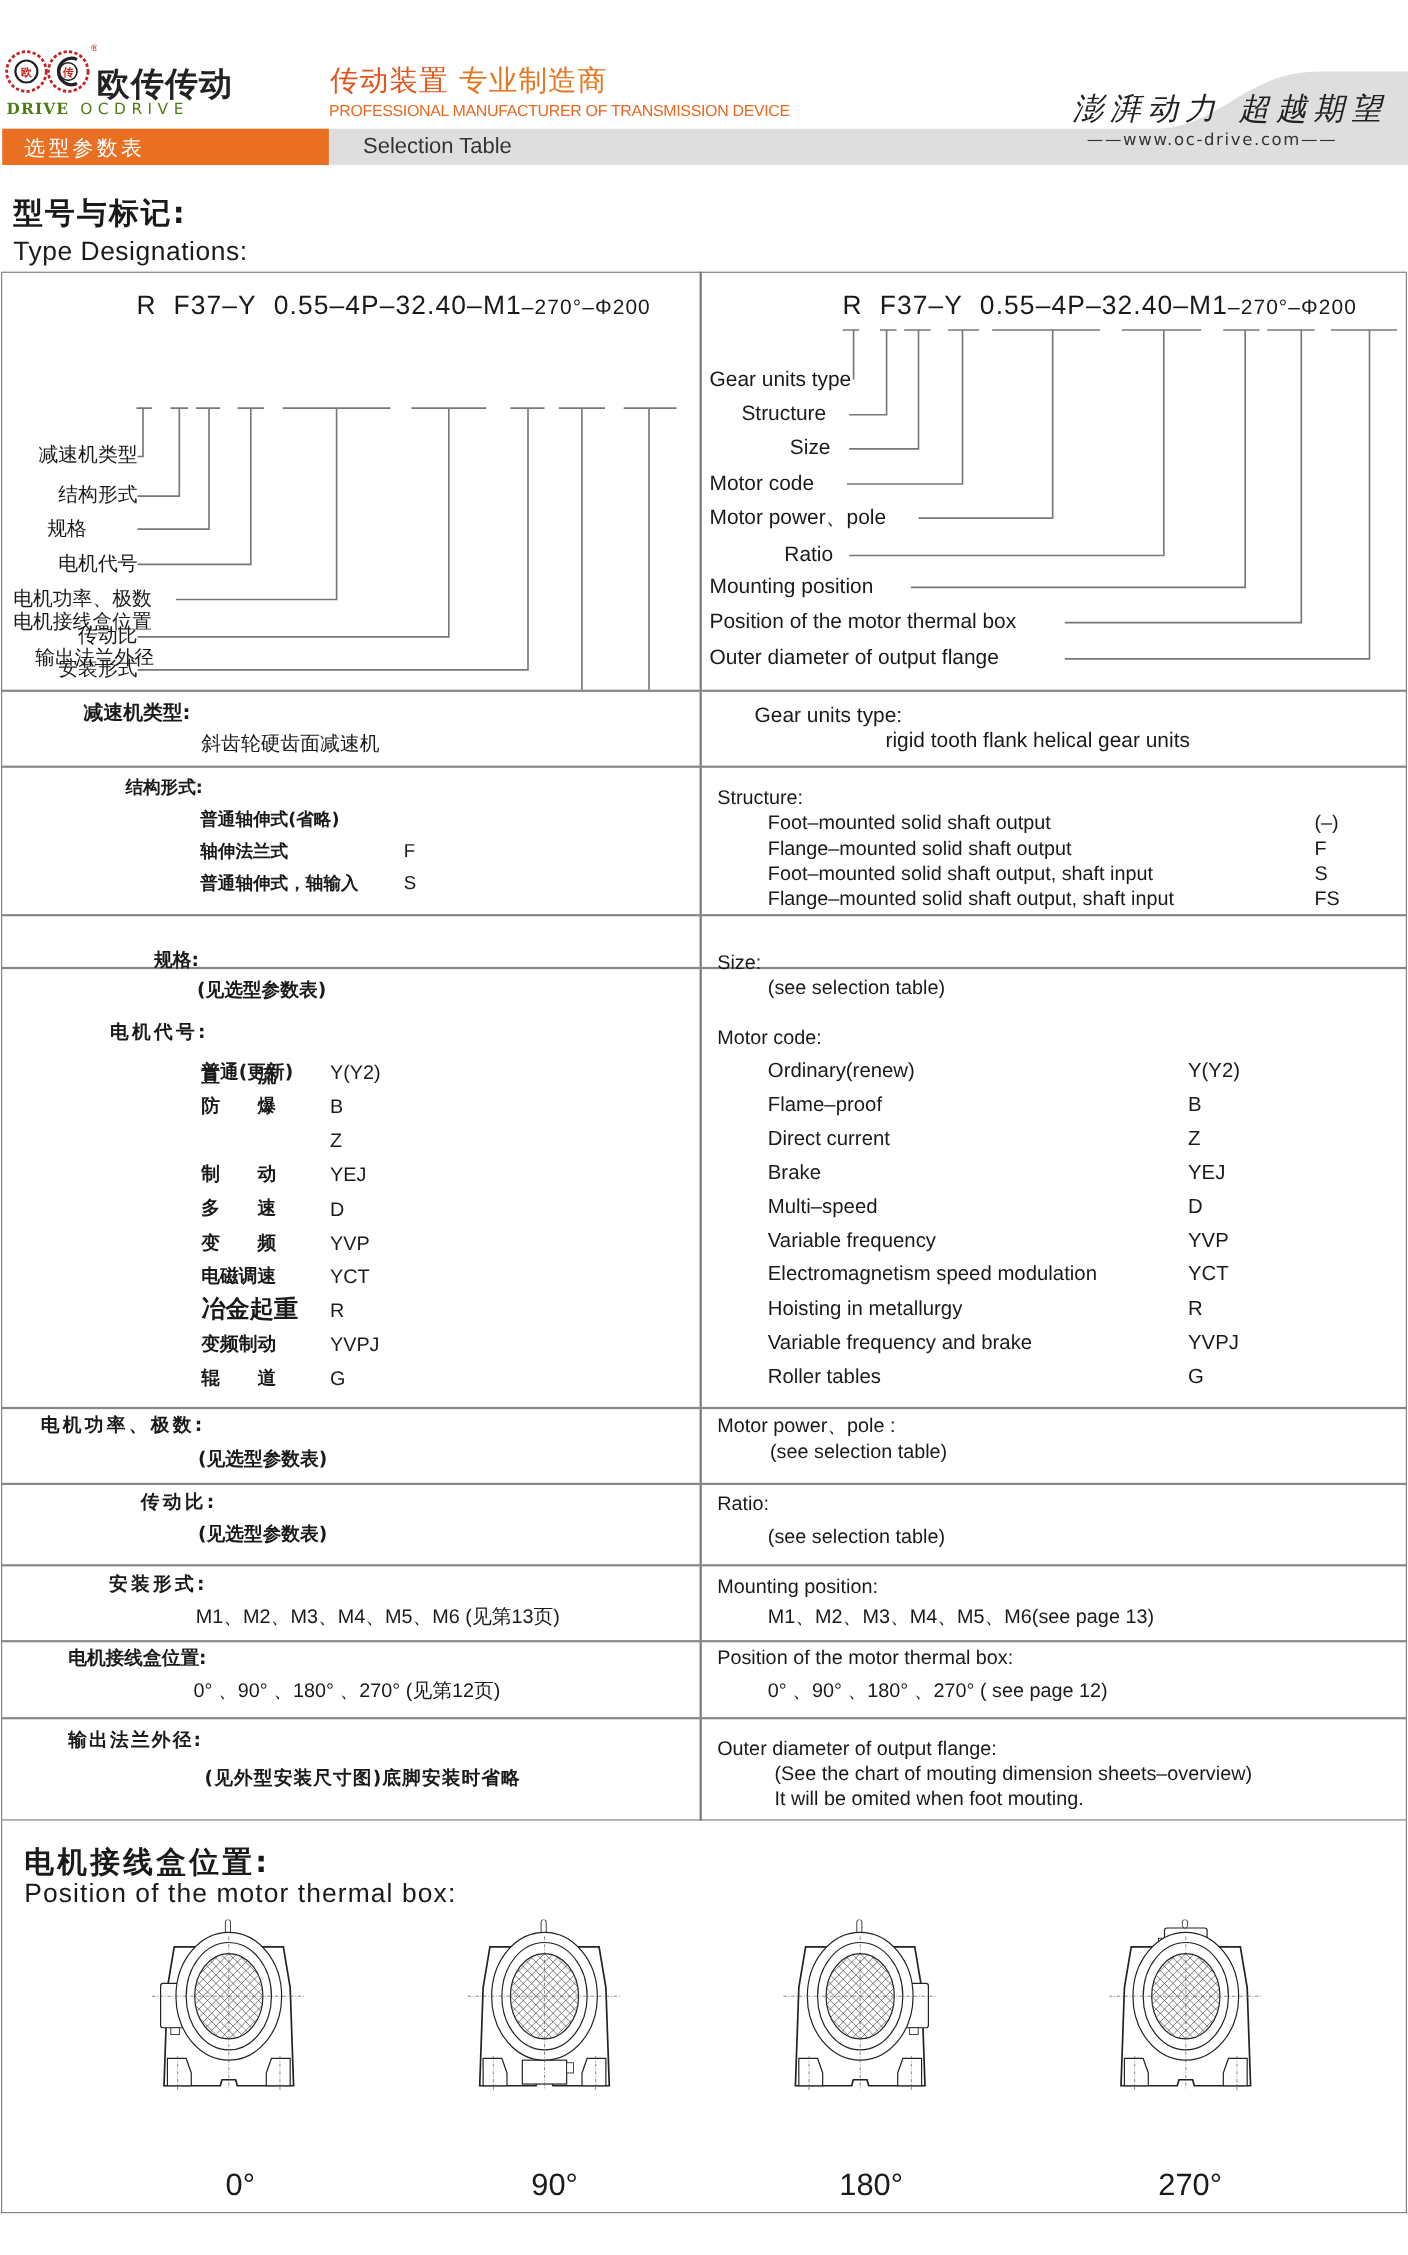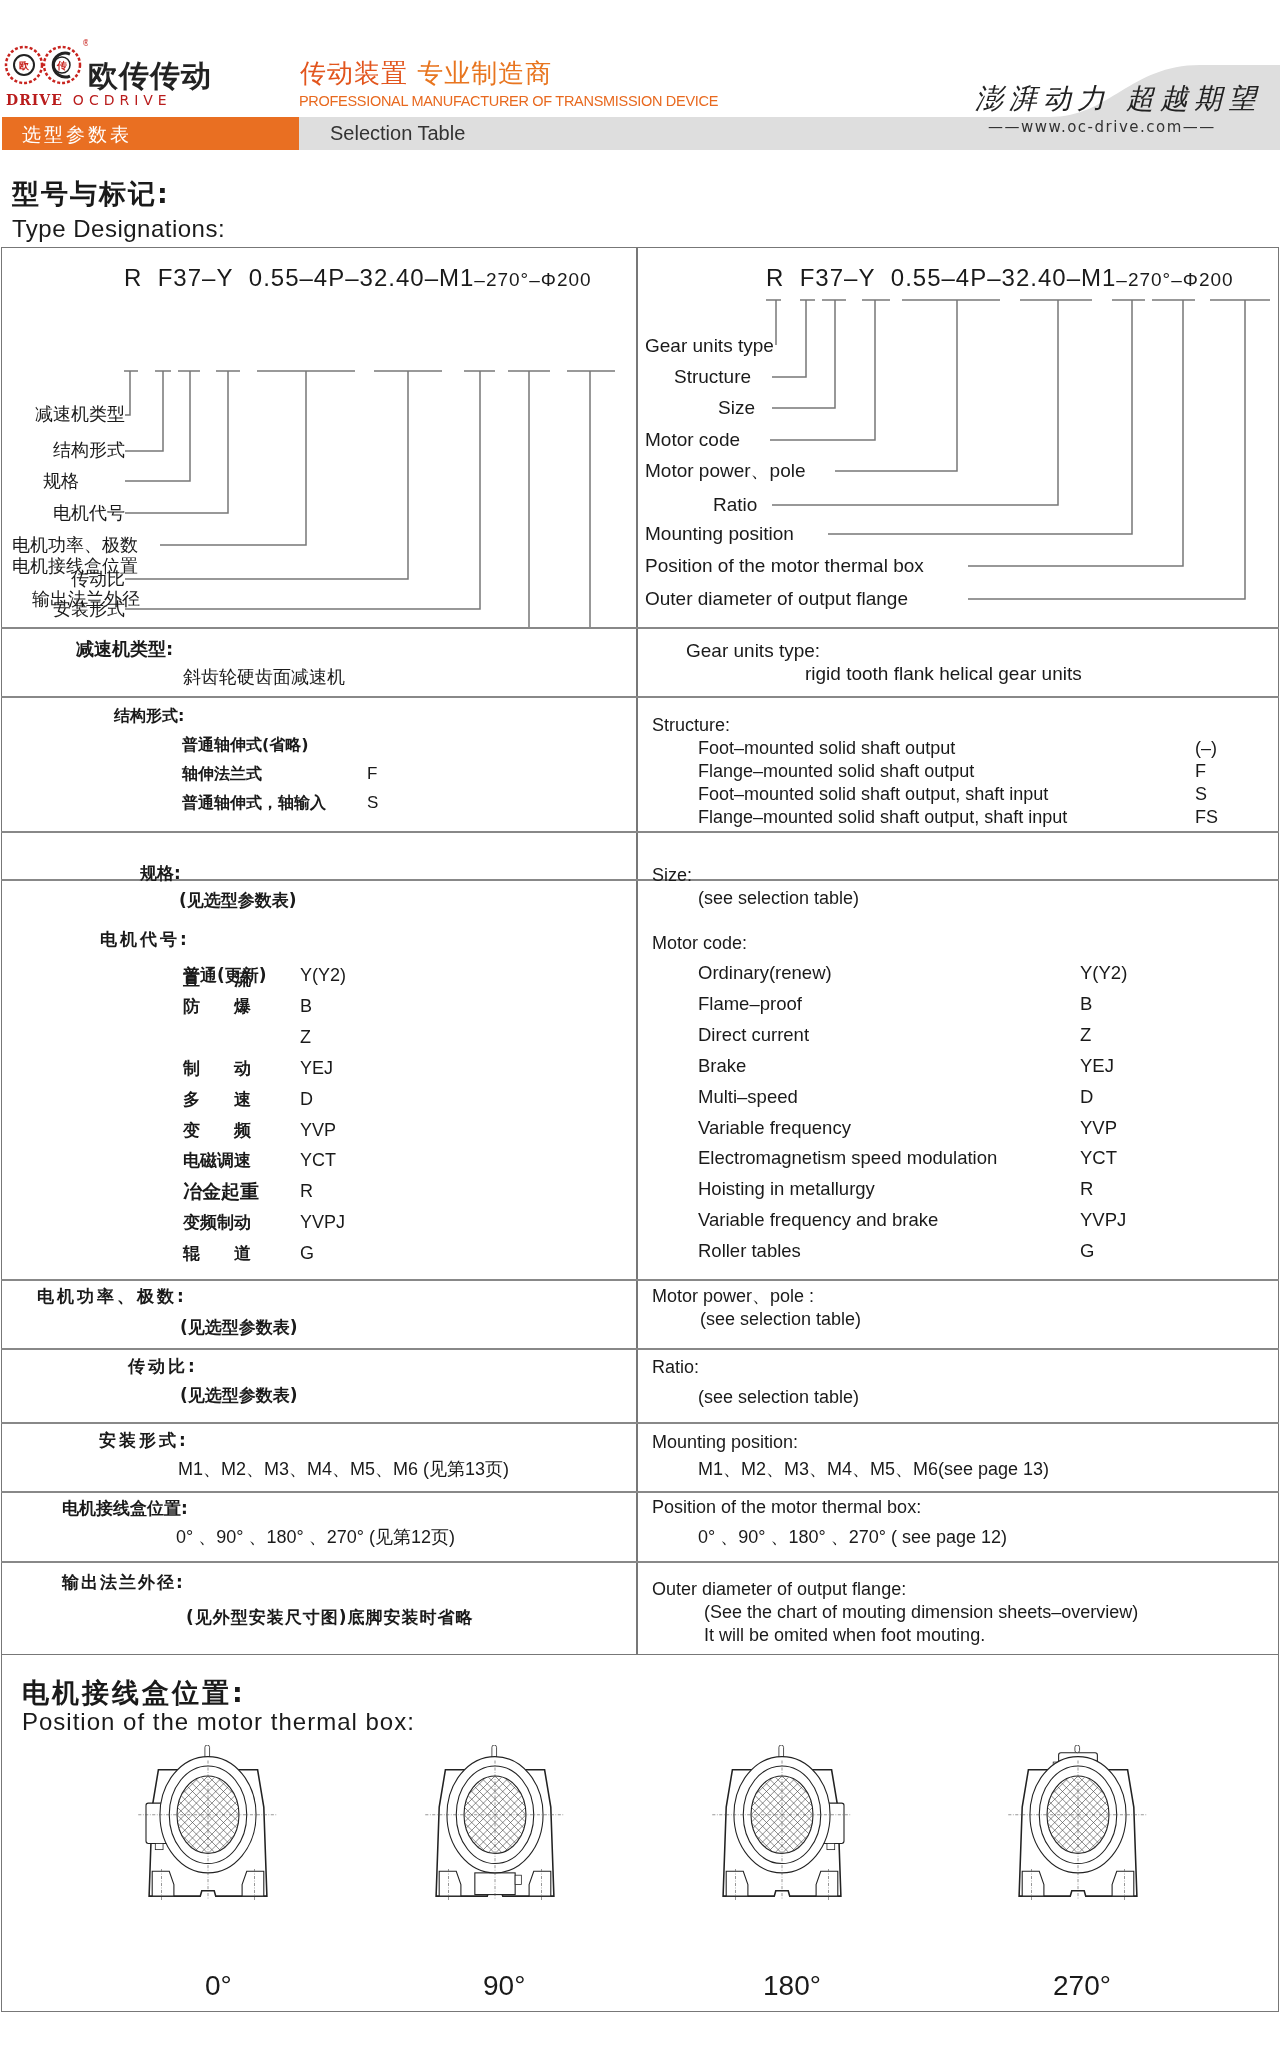"DRIVE OCDRIVE" .logo-en { color: #b91c1c -> #4d7c0f }
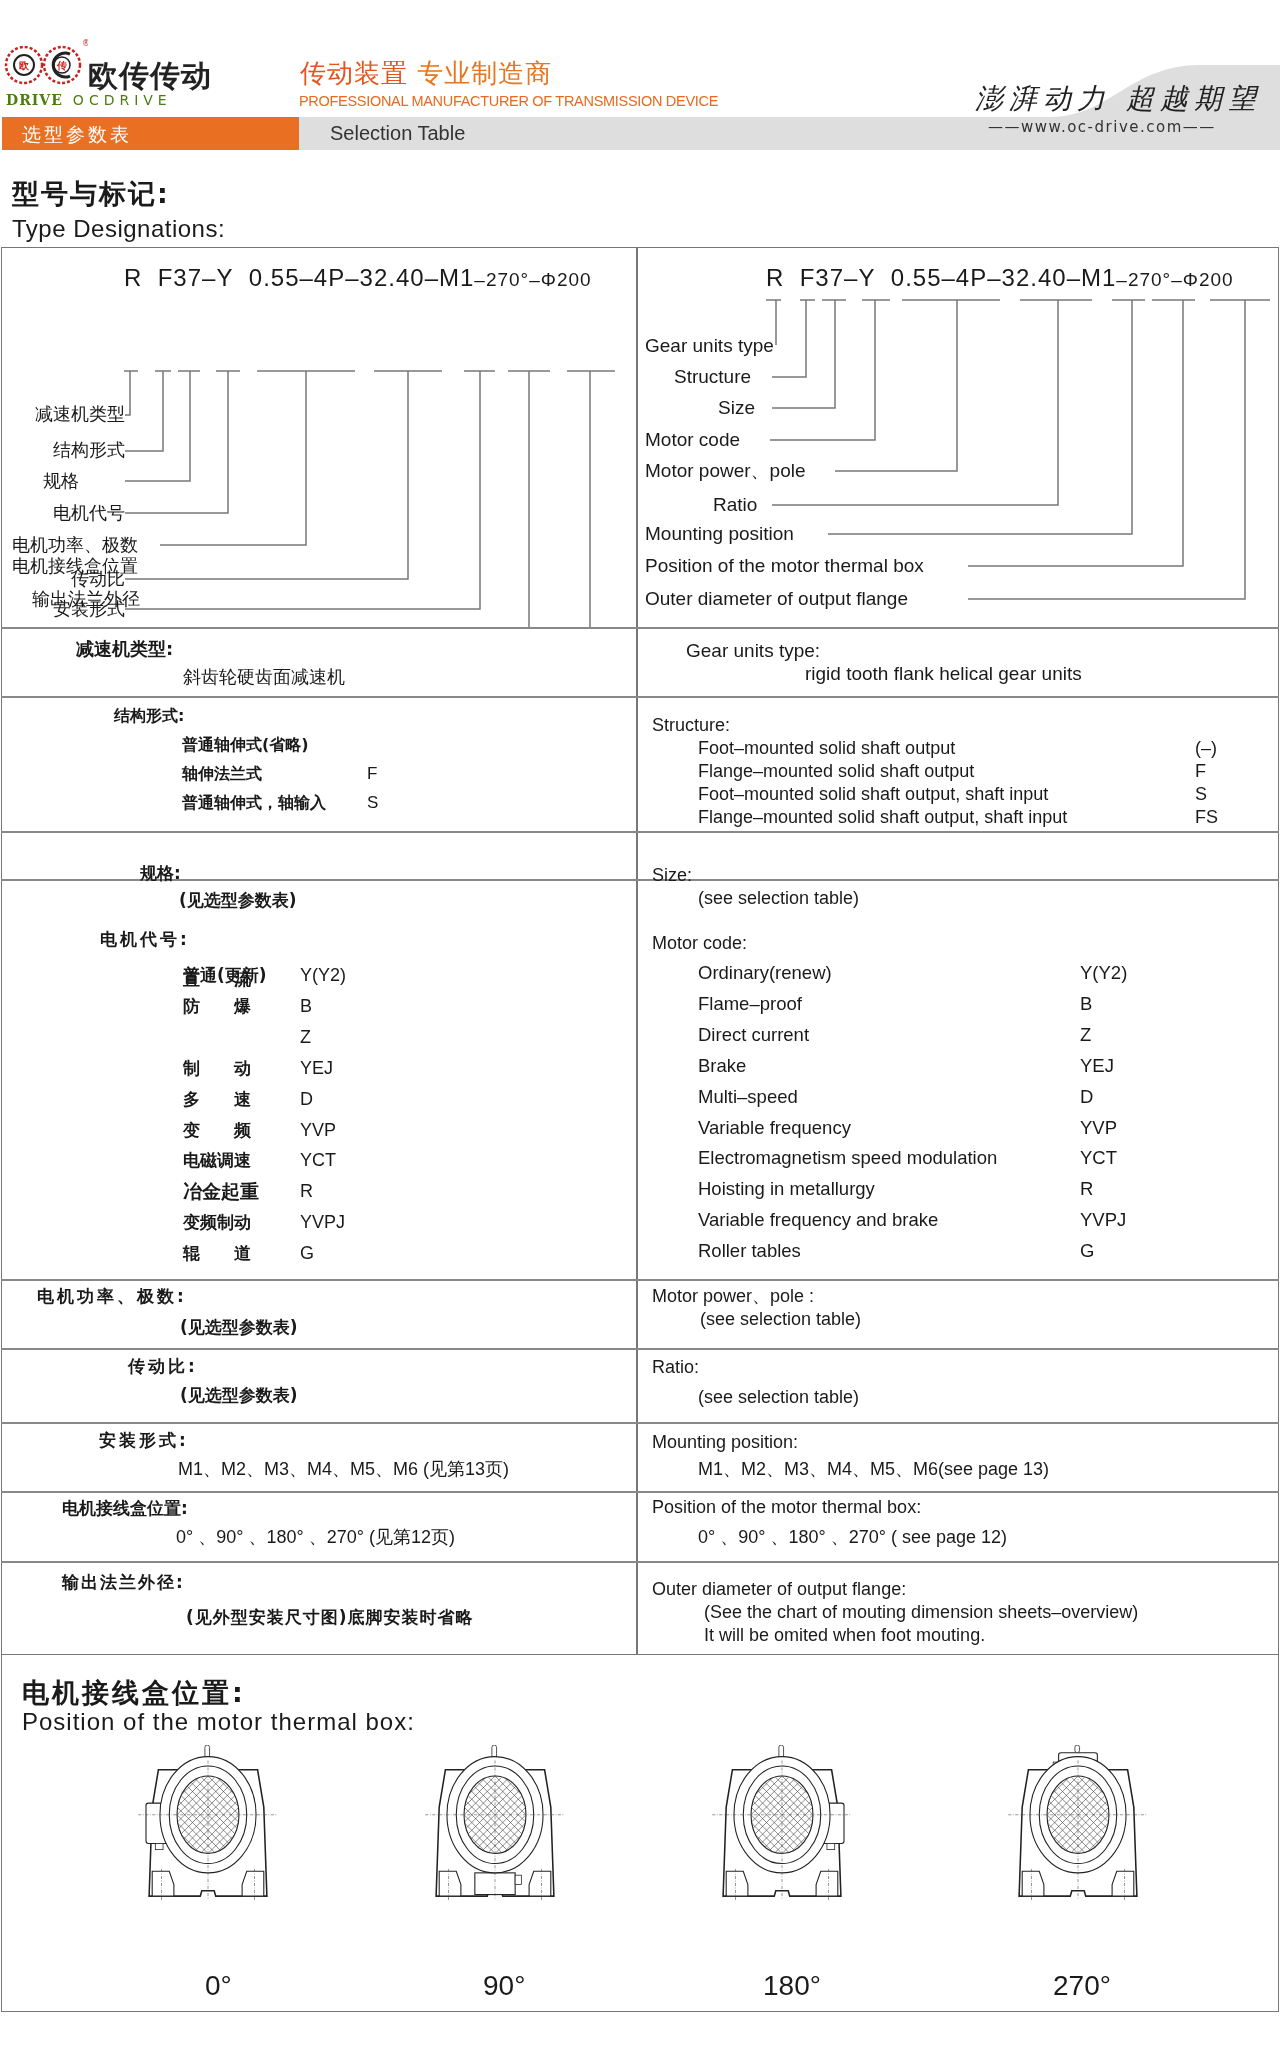"冶金起重" div.t { font-size: 19px -> 22px }
